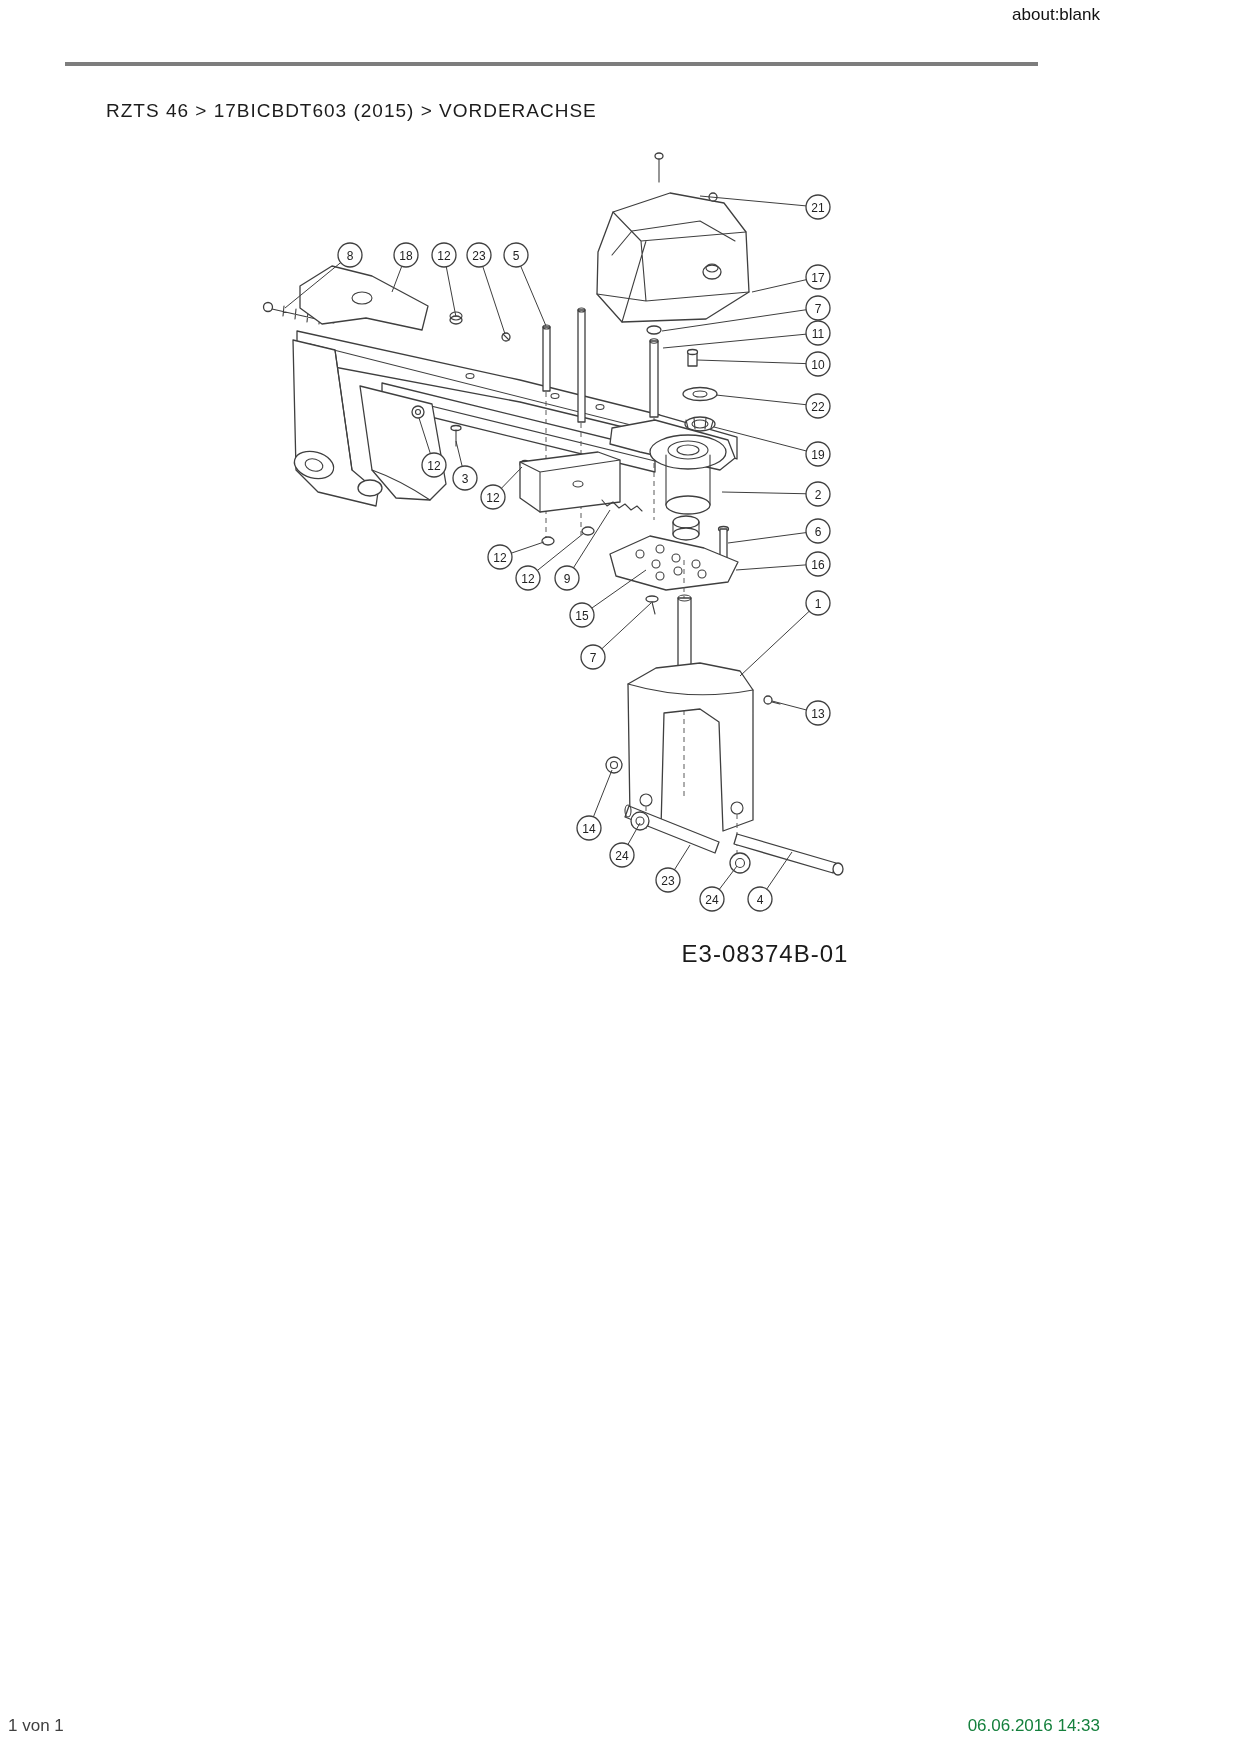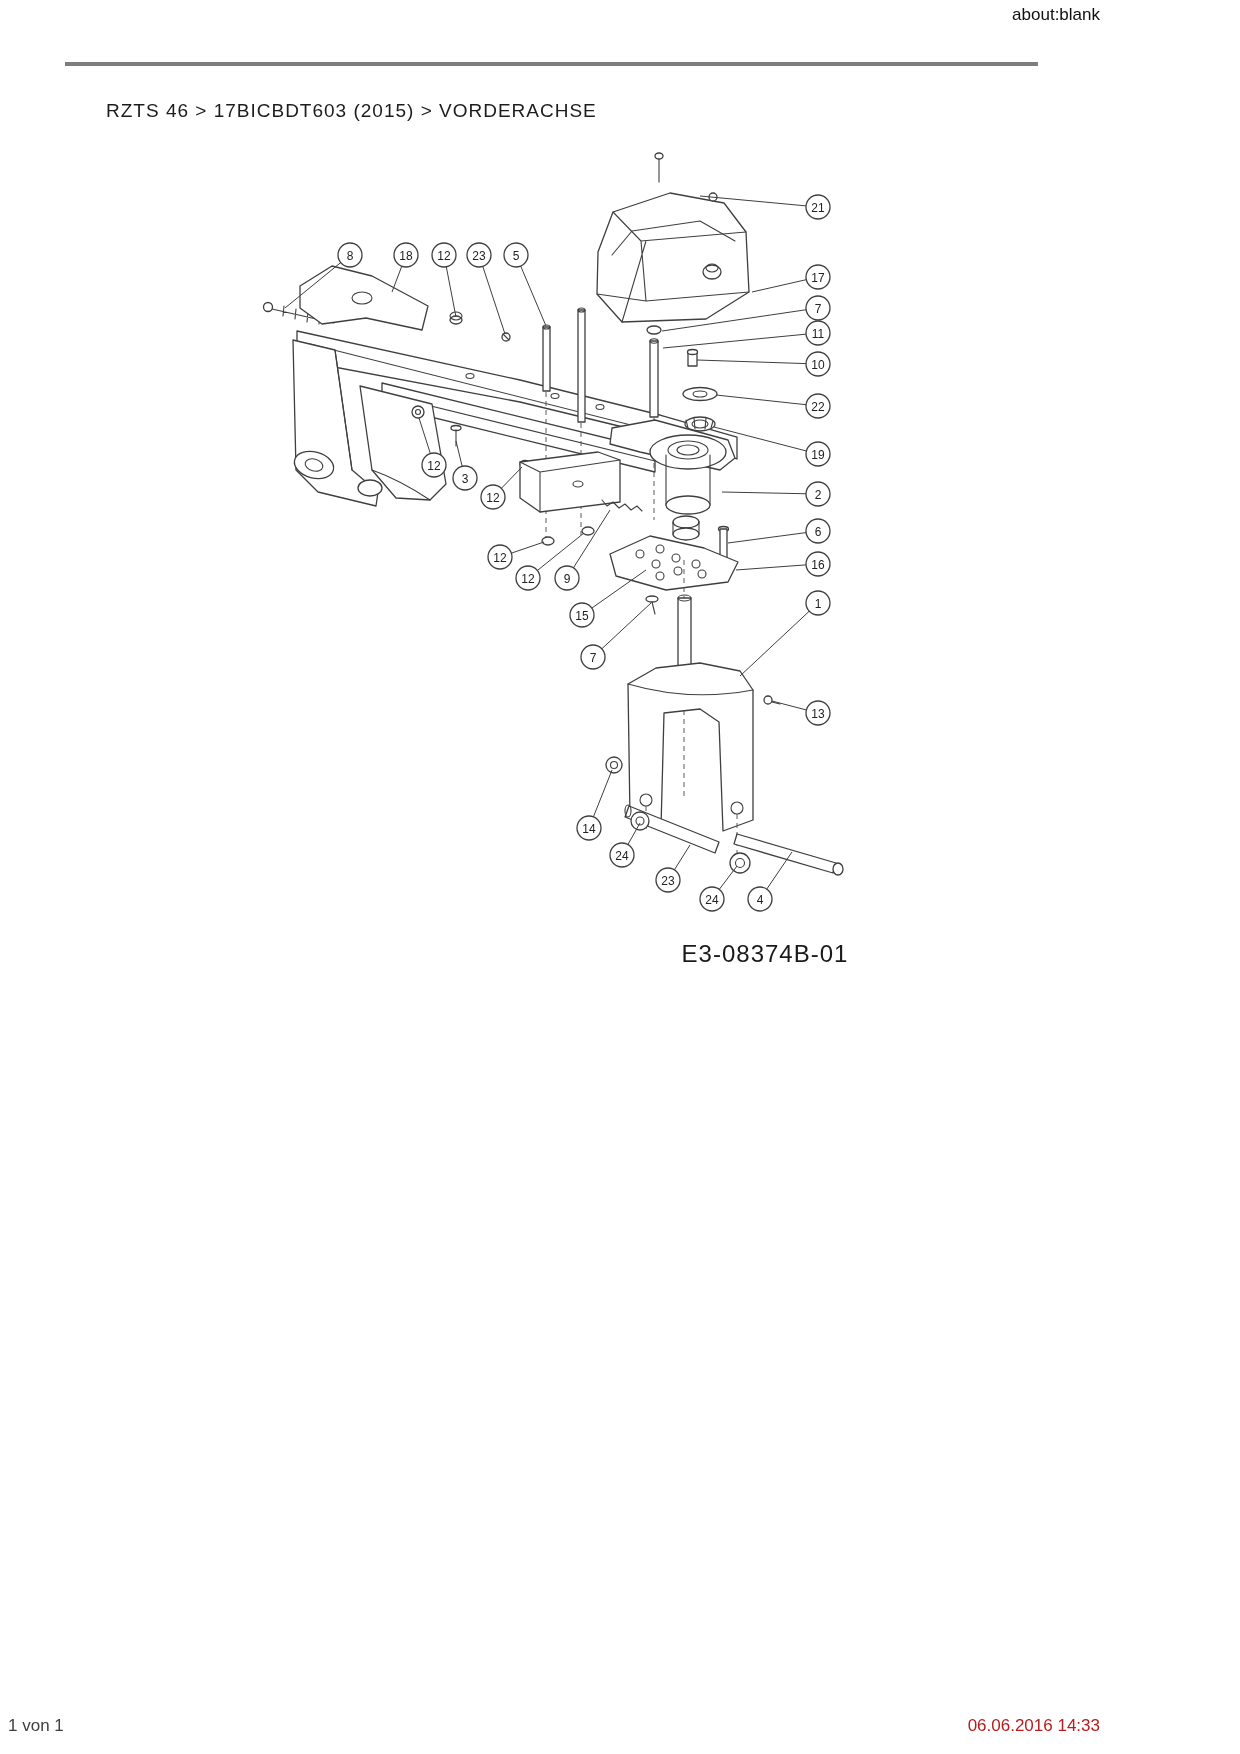"06.06.2016 14:33" .footer-right { color: #b91c1c -> #15803d }
